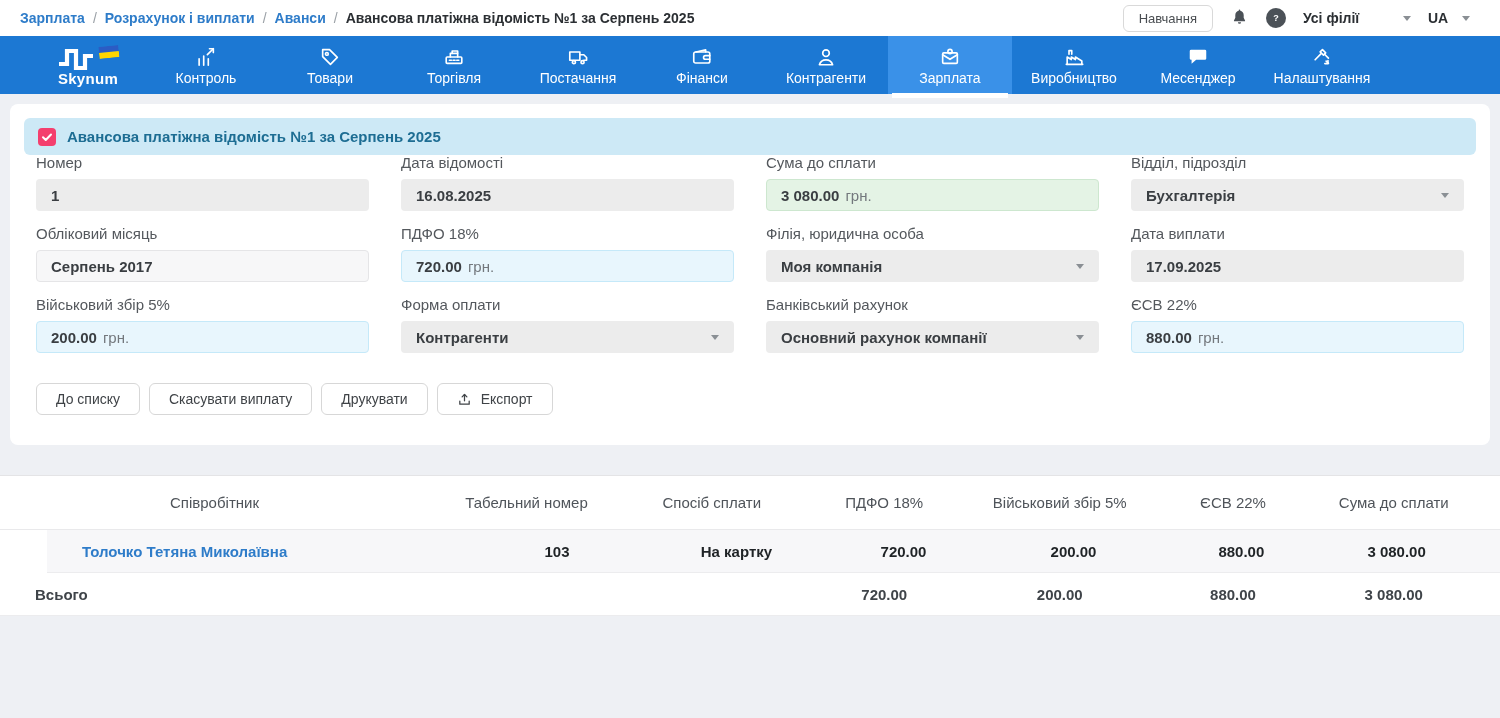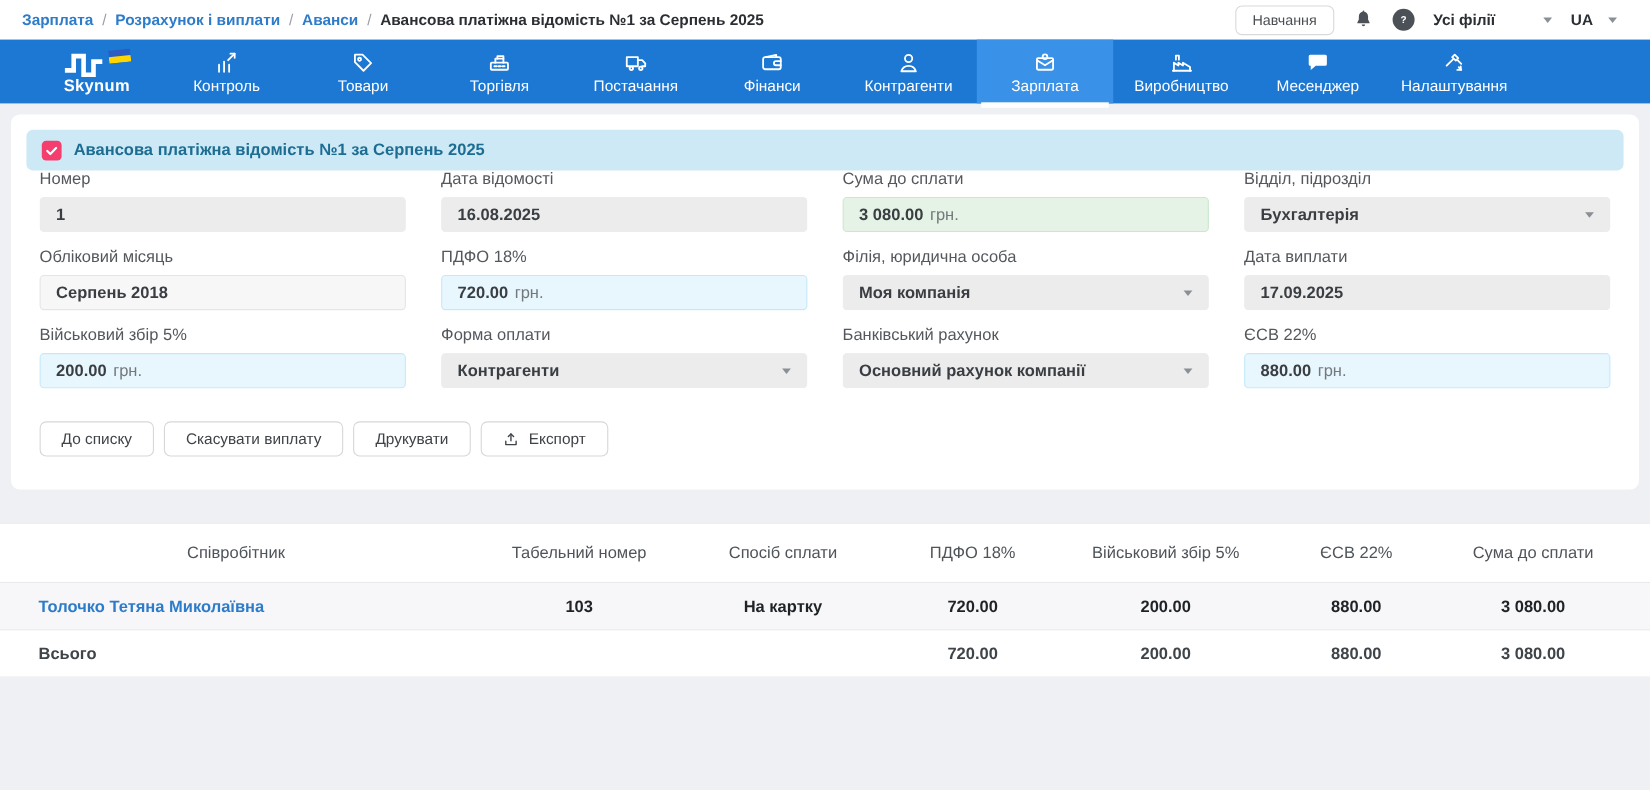"Серпень 2018" span { text: 2018 -> 2017 }
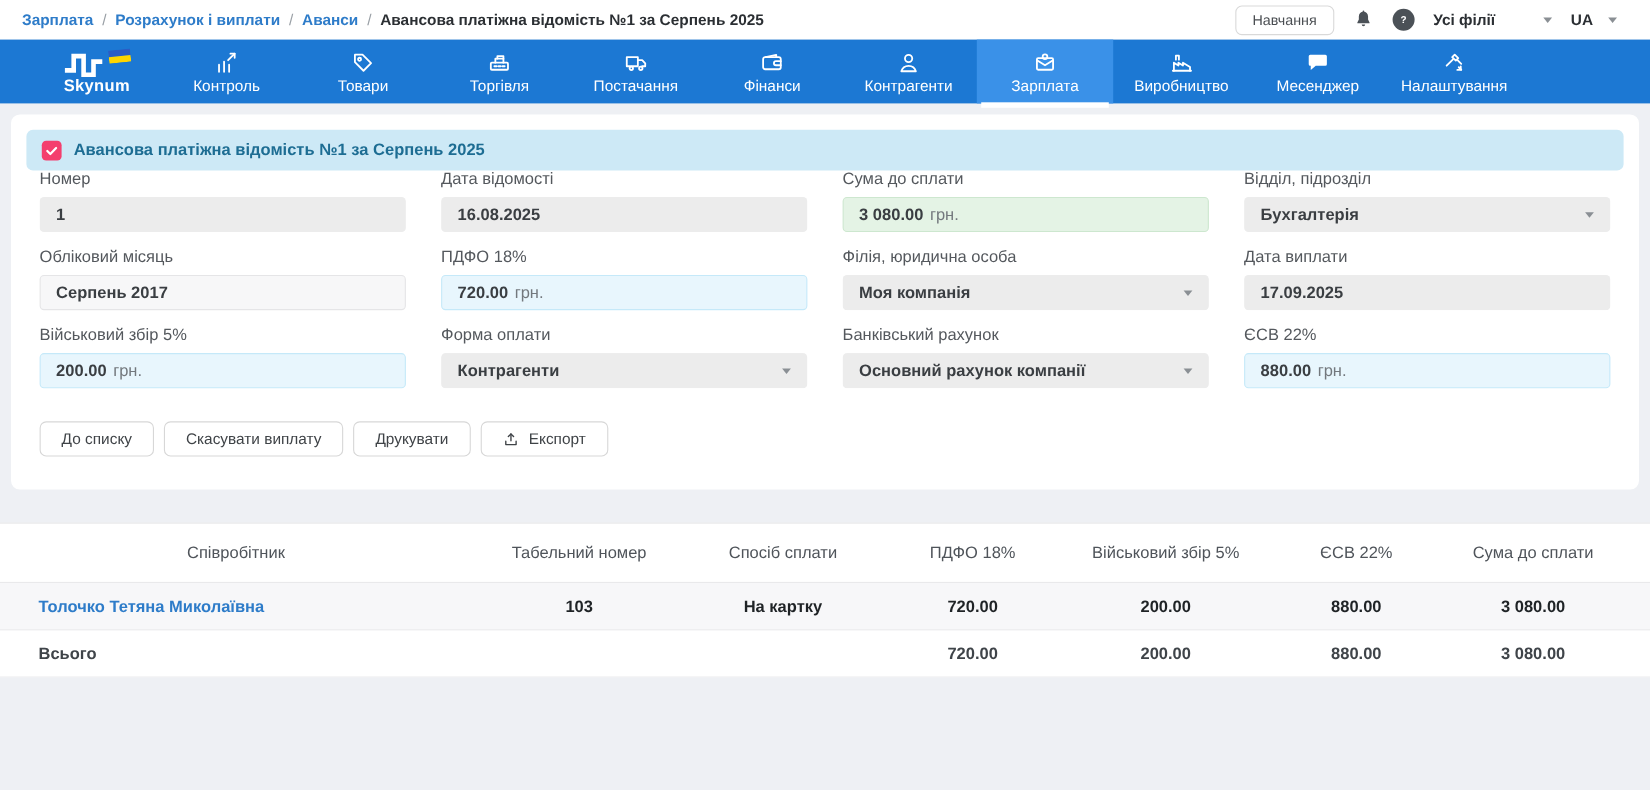"Толочко Тетяна Миколаївна" .t-data.striped { margin-left: none -> 47px }
